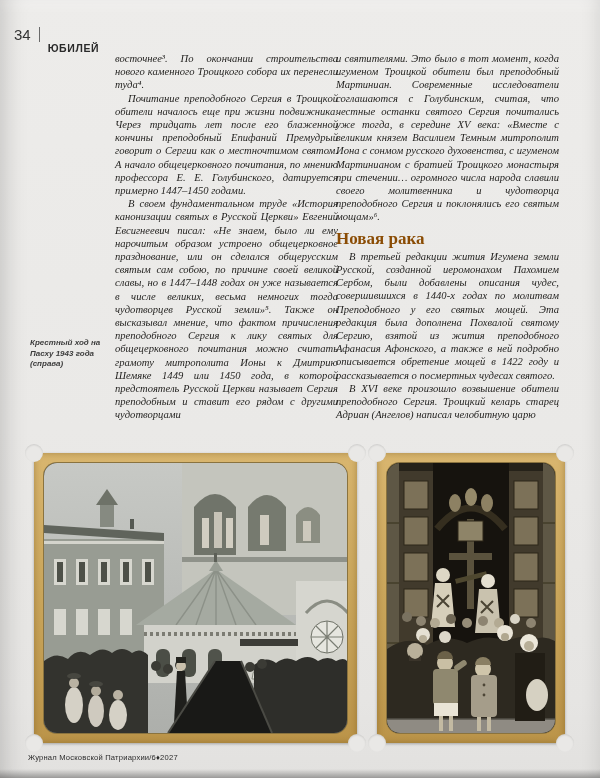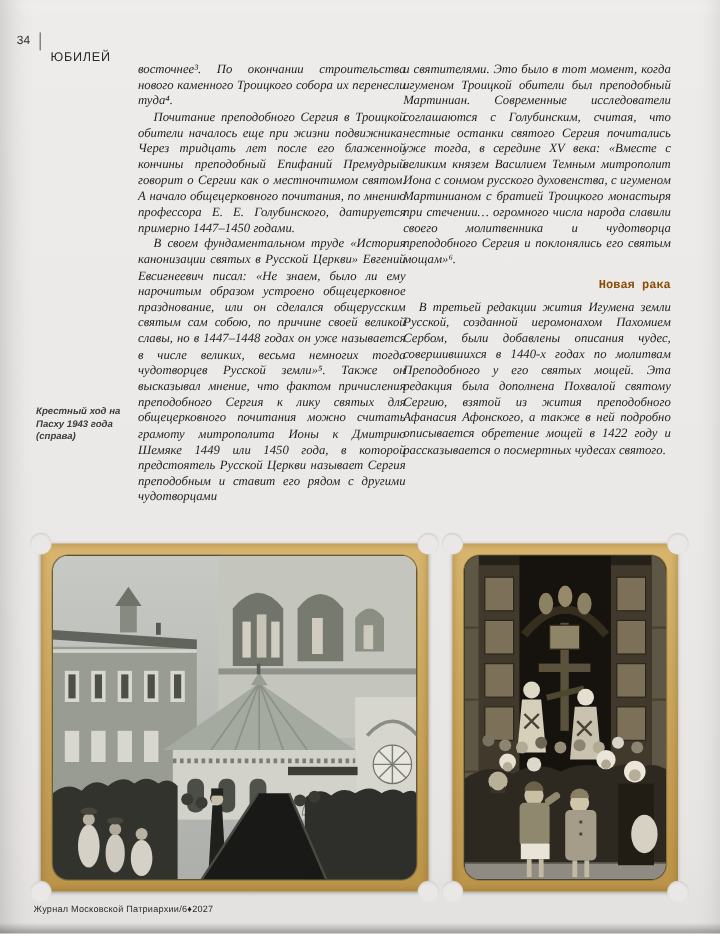"34" .pnum { font-size: 10px -> 15px }
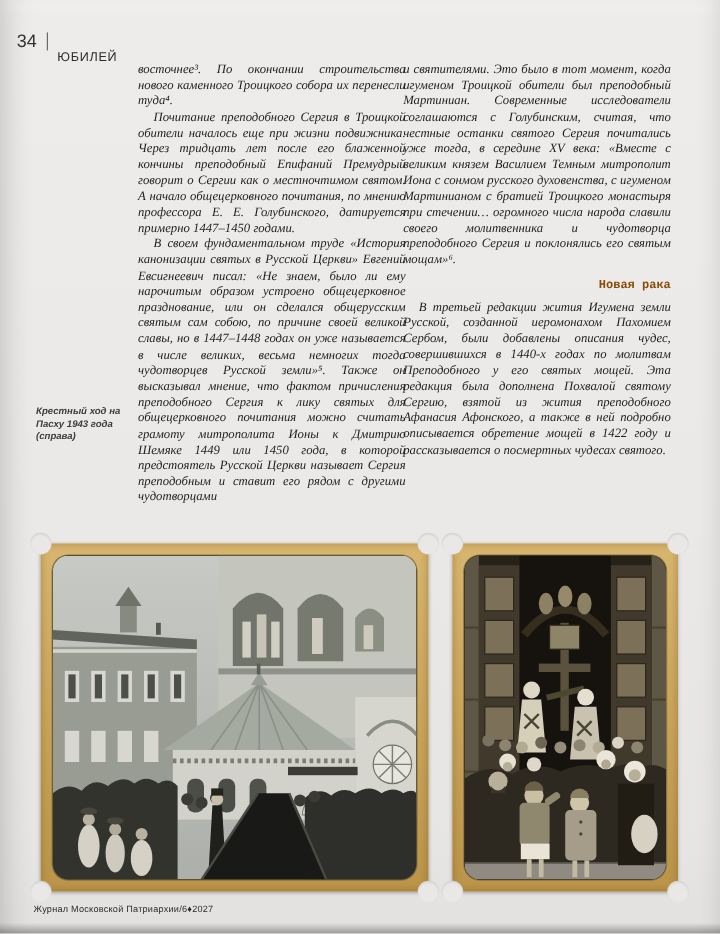"ЮБИЛЕЙ" .sect { font-weight: normal -> bold }
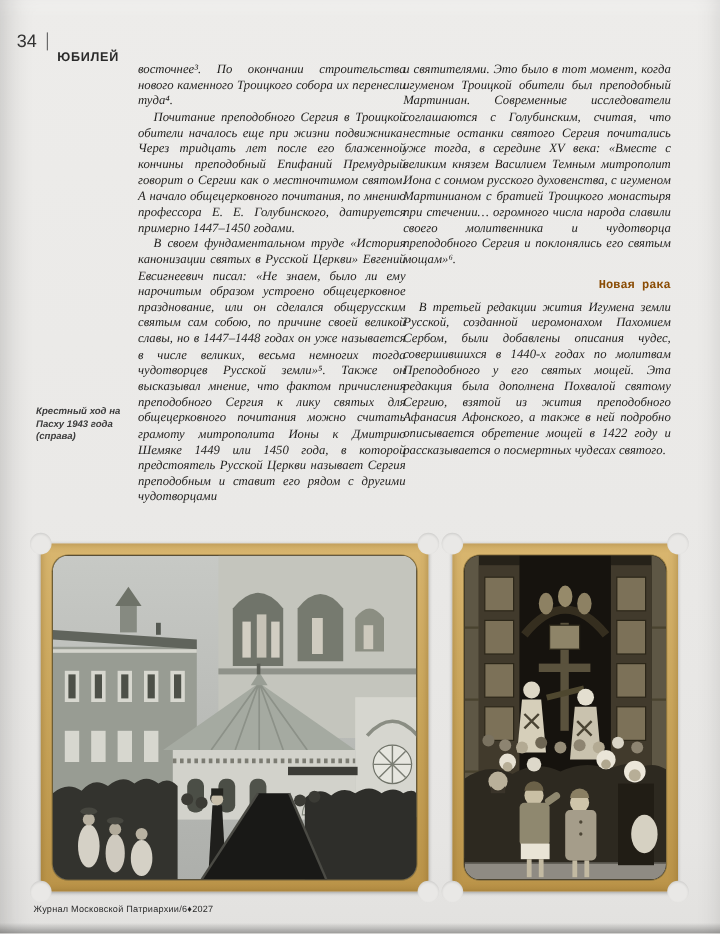"Новая рака" .subhead { font-family: Liberation Mono, monospace -> Liberation Serif, serif; font-size: 10px -> 17px; text-align: right -> left }
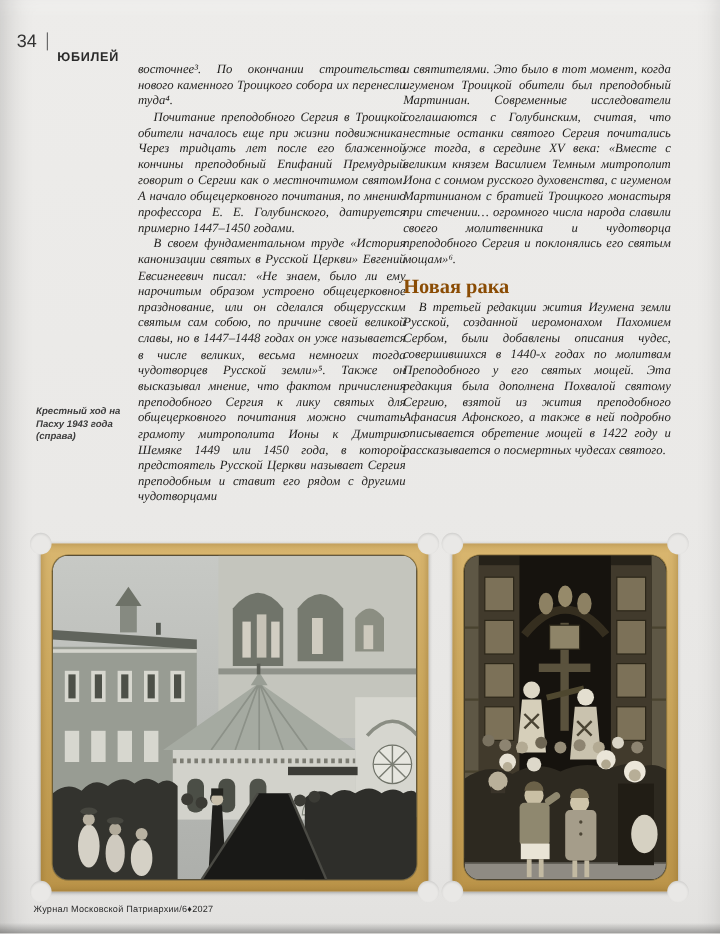"В XVI веке произошло возвышение" p { html: none -> <p>В XVI веке произошло возвышение обители преподобного Сергия. Троицкий келарь старец Адриан (Ангелов) написал челобитную царю</p> }
